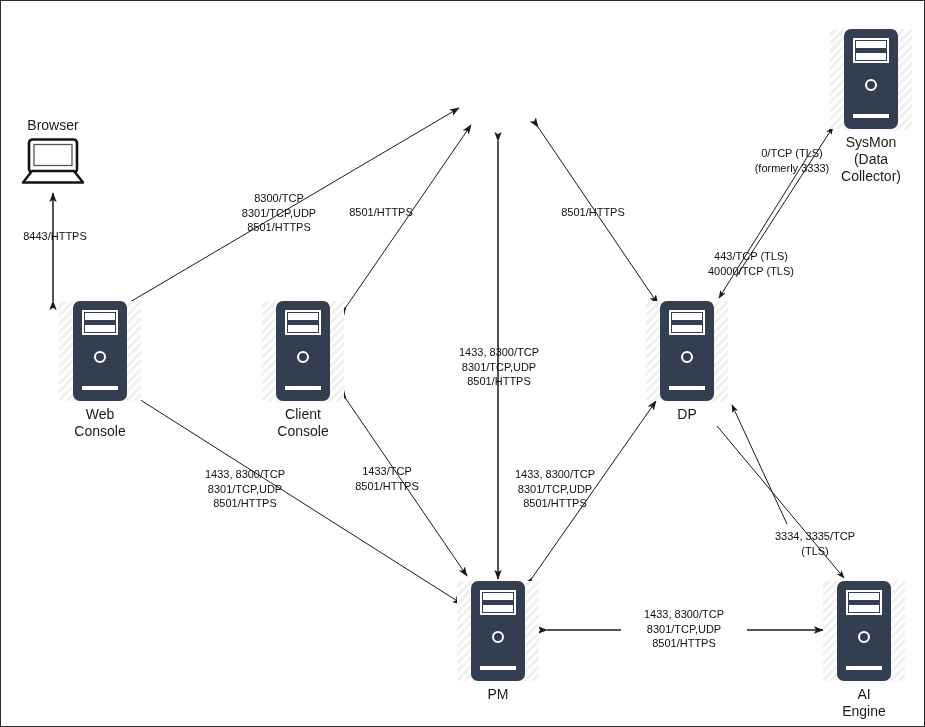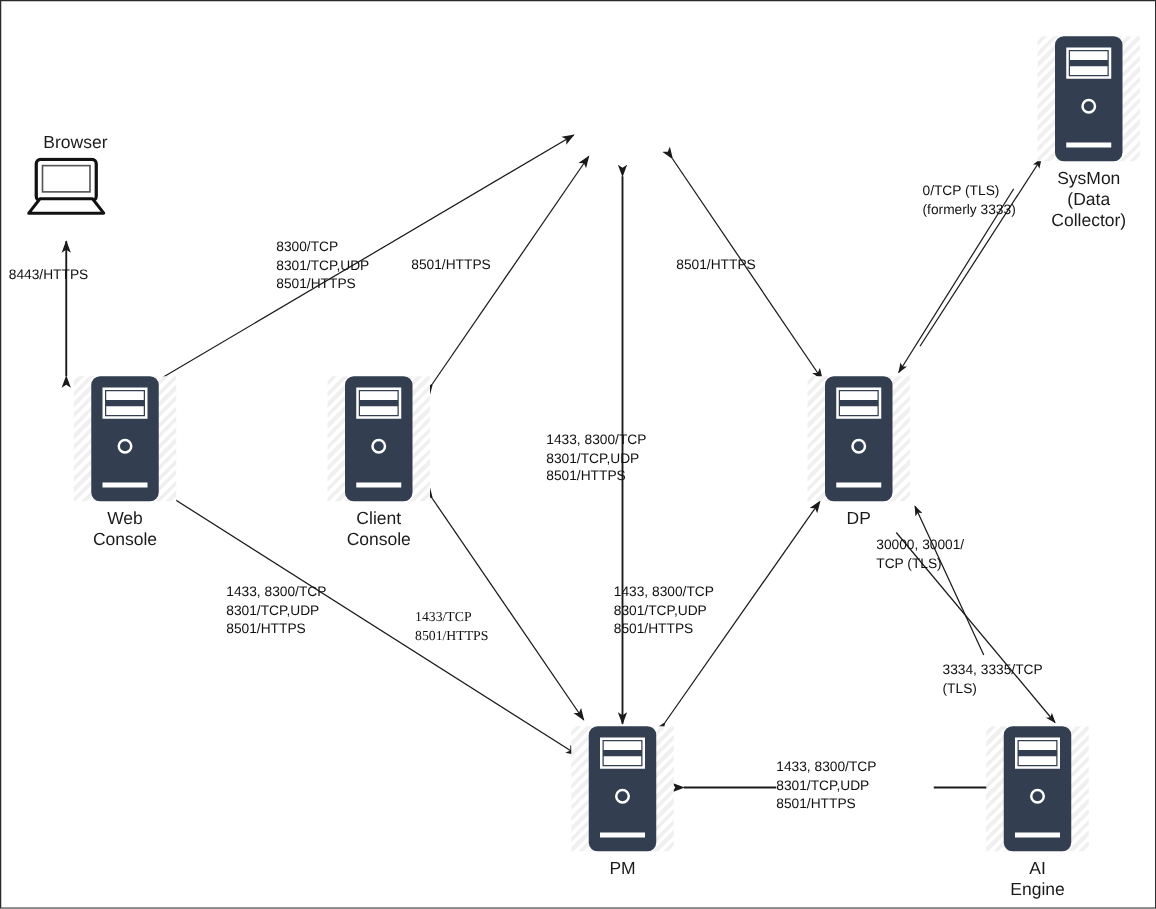"Browser" div.node { align-items: flex-end -> none; top: 104px -> 116px }
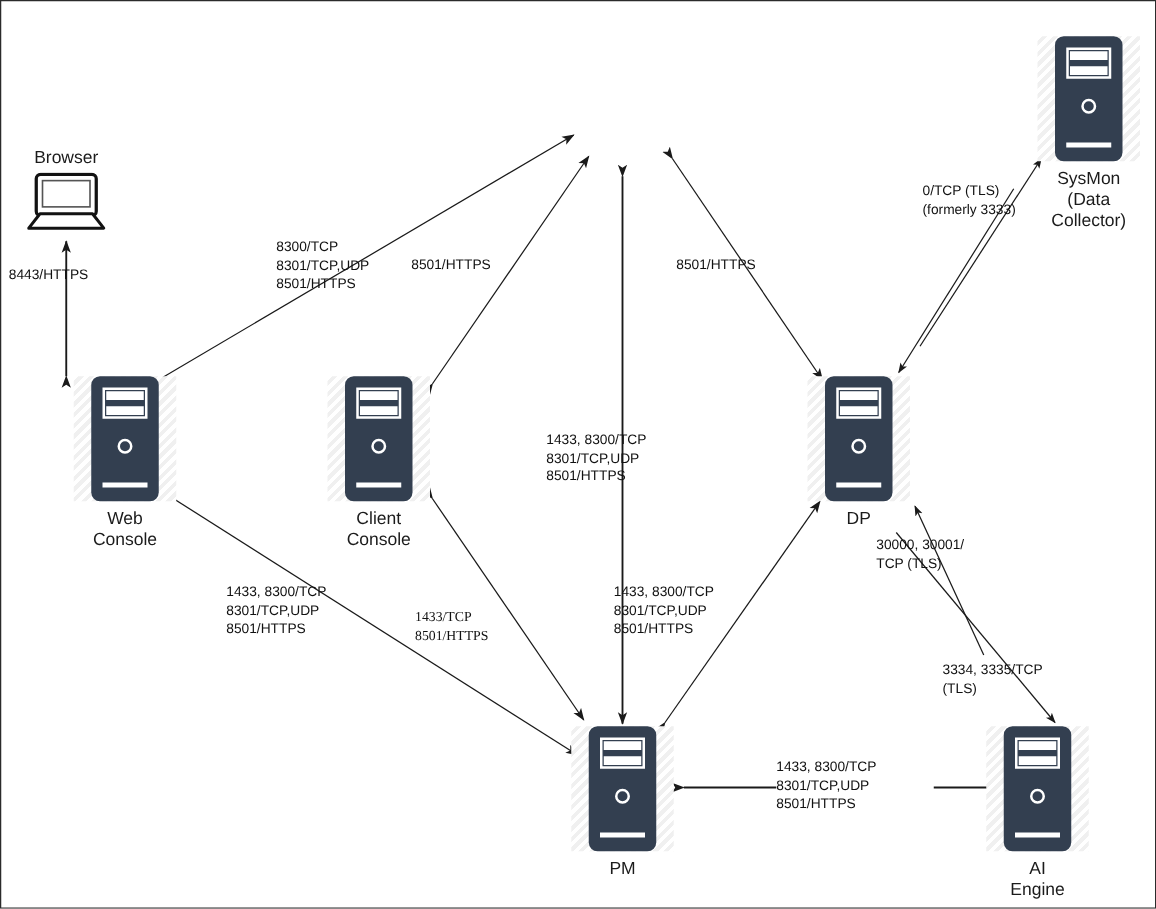"0/TCP (TLS)" .edge-label { text-align: none -> center }
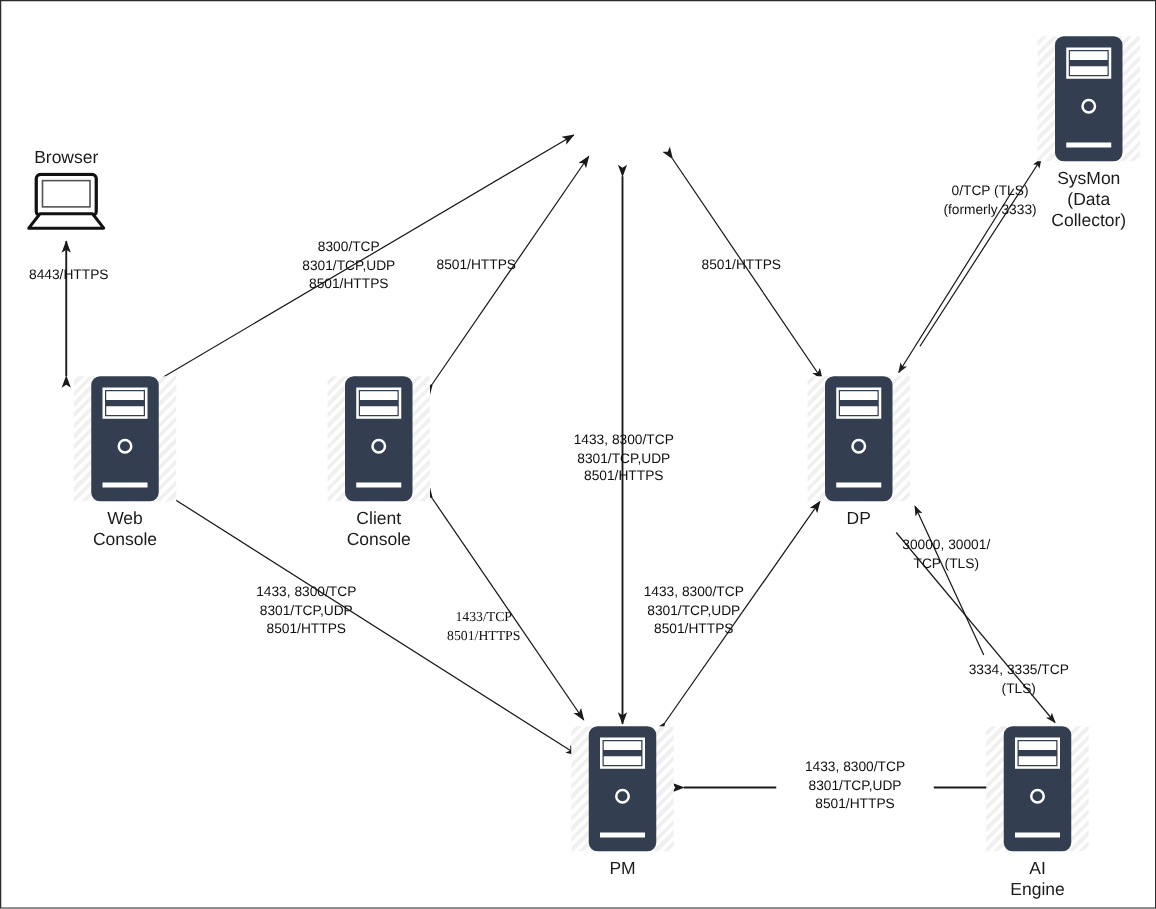"8443/HTTPS" div.edge-label { top: 212px -> 228px }
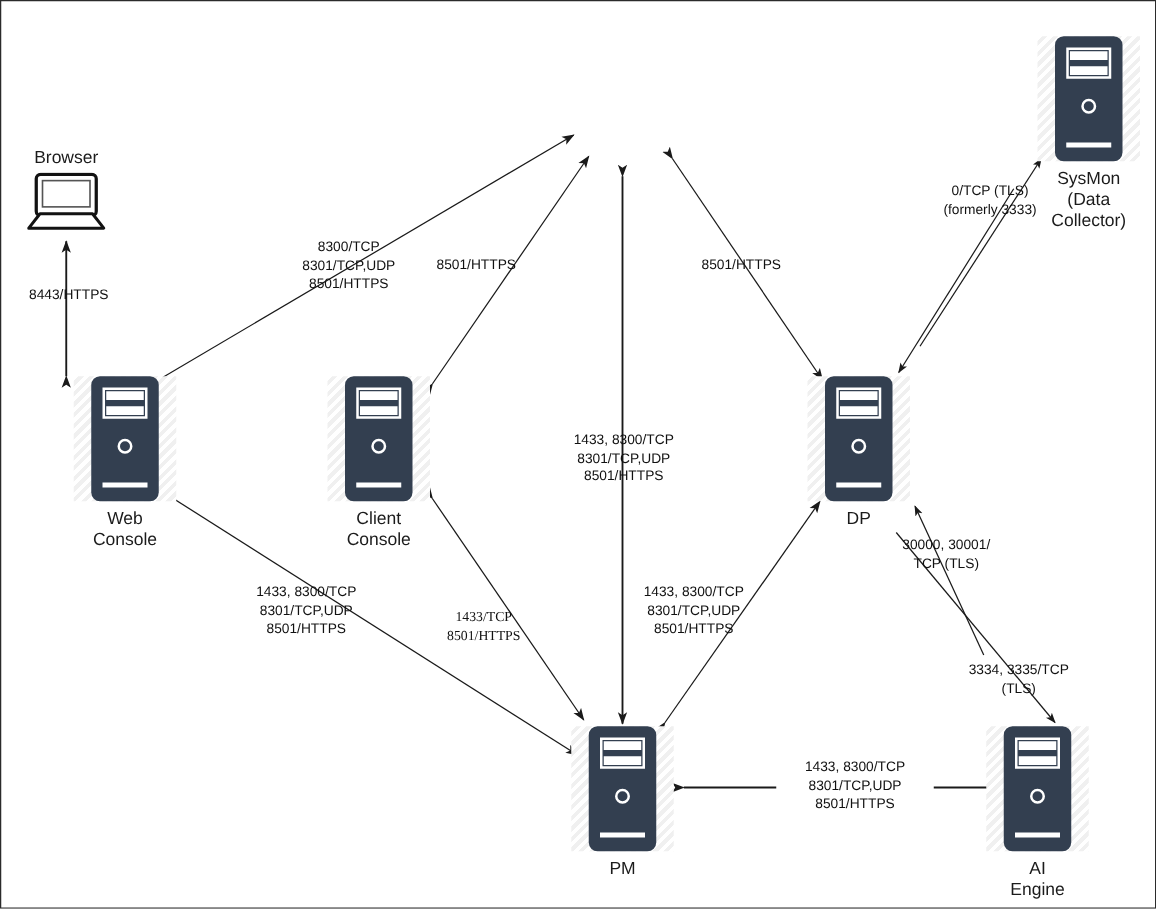"443/TCP (TLS)" div.edge-label { html: none -> <div>443/TCP (TLS) 40000/TCP (TLS)</div> }
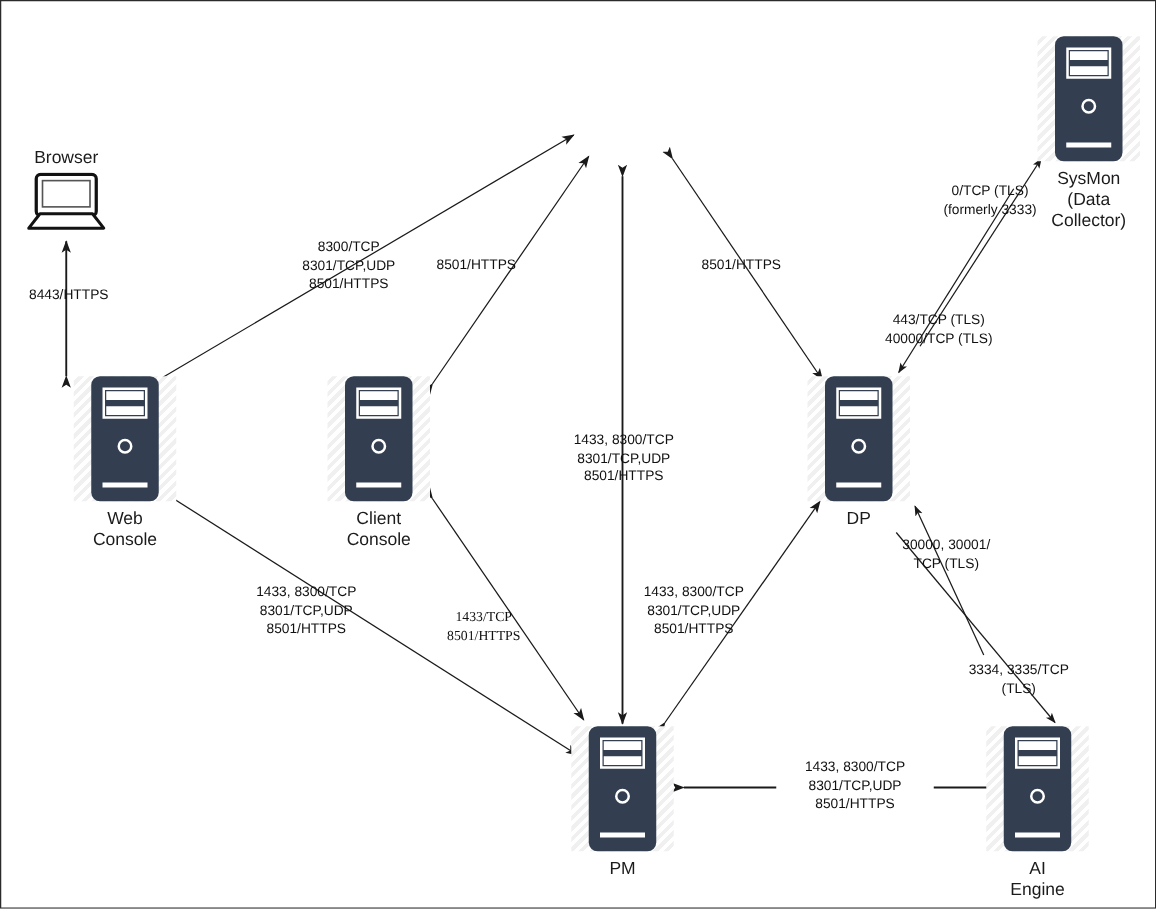"30000, 30001/" div.edge-label { html: <div>30000, 30001/ TCP (TLS)</div> -> none }
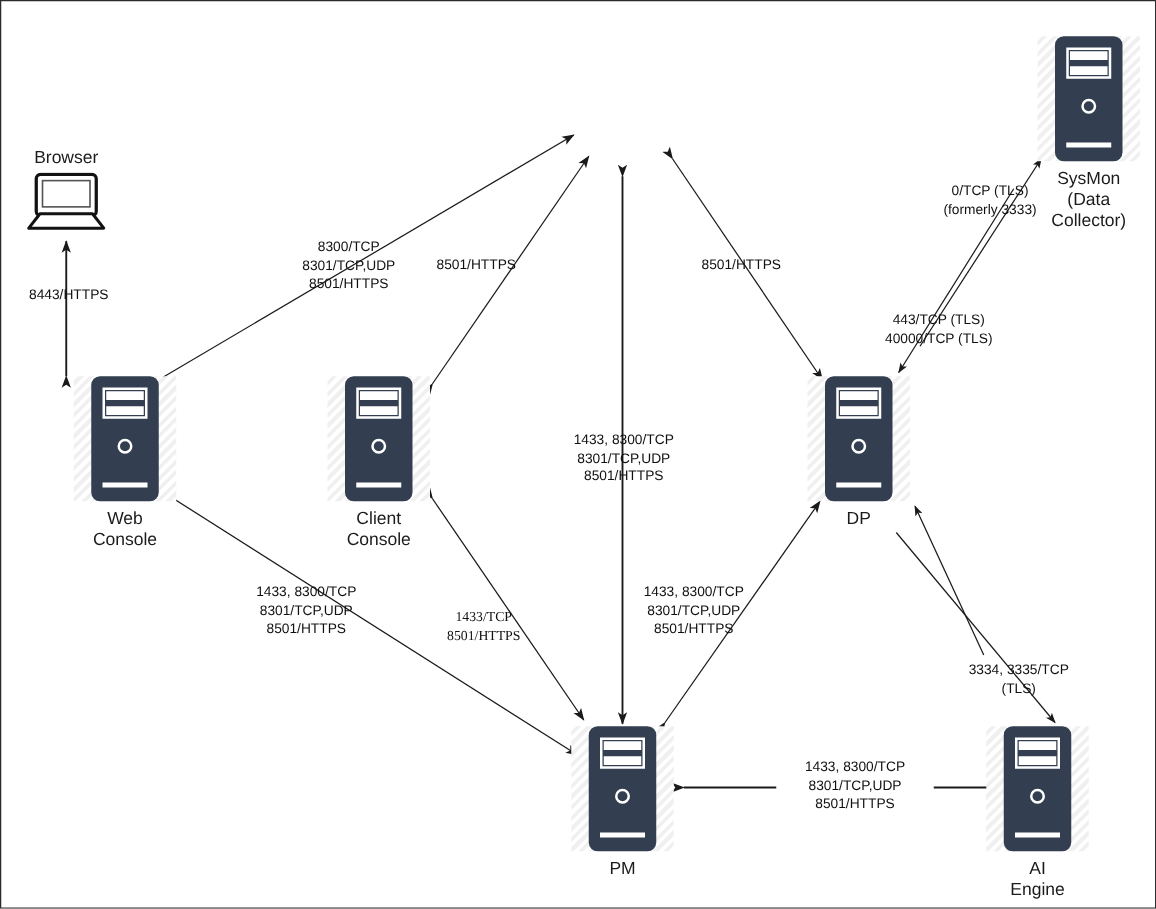"1433/TCP" div.edge-label { font-family: Liberation Serif, serif -> none; top: 486px -> 463px }
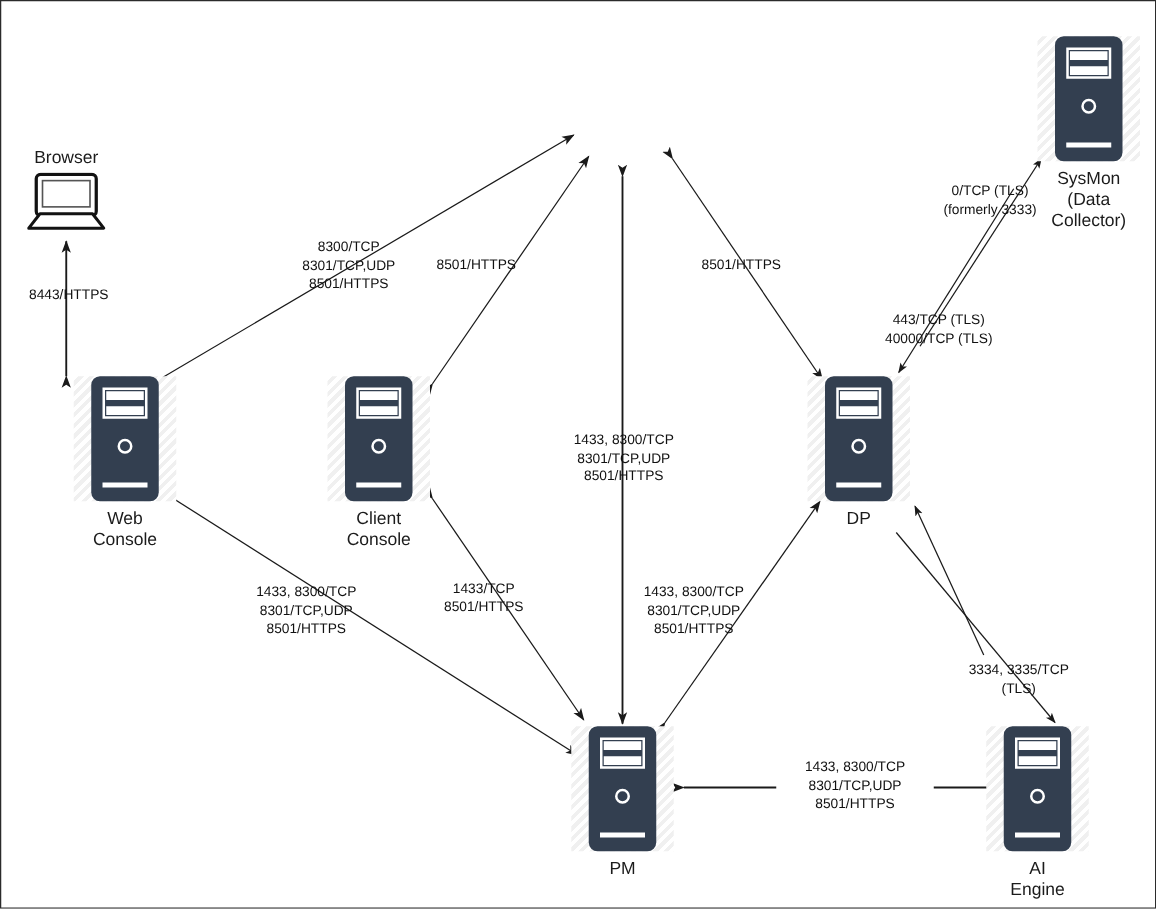"AI Engine" div.node { left: 809px -> 843px }
